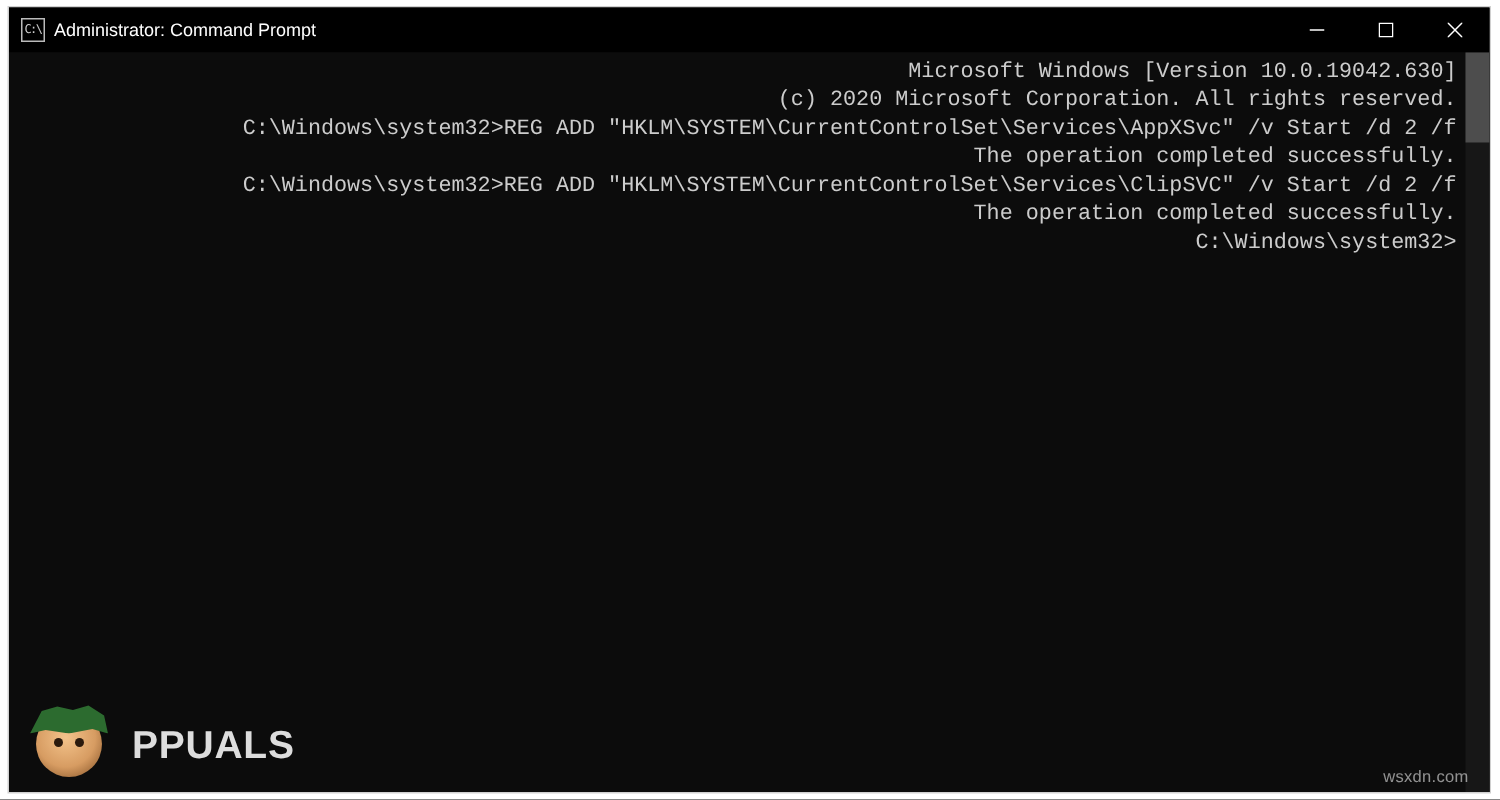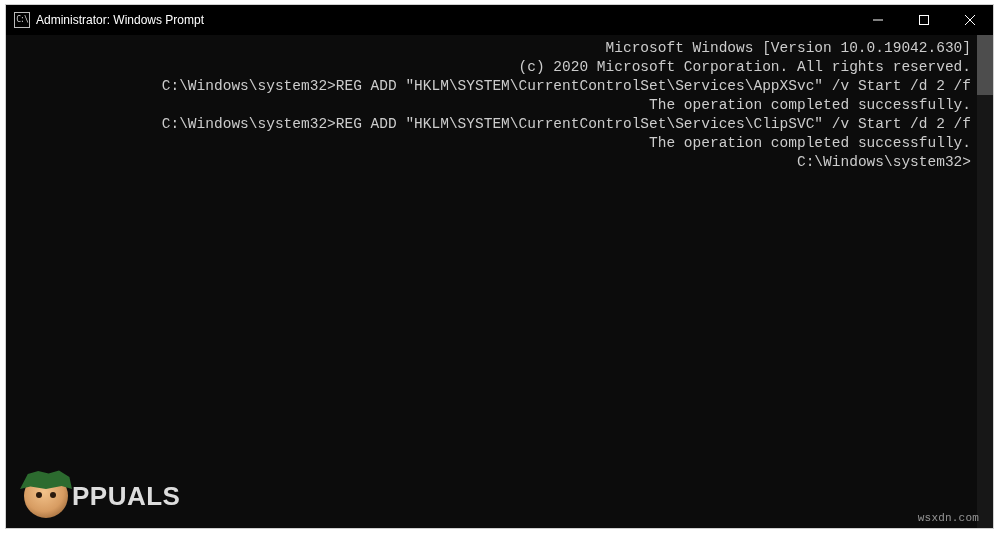"Administrator: Windows Prompt" div.title-text { text: Windows -> Command }
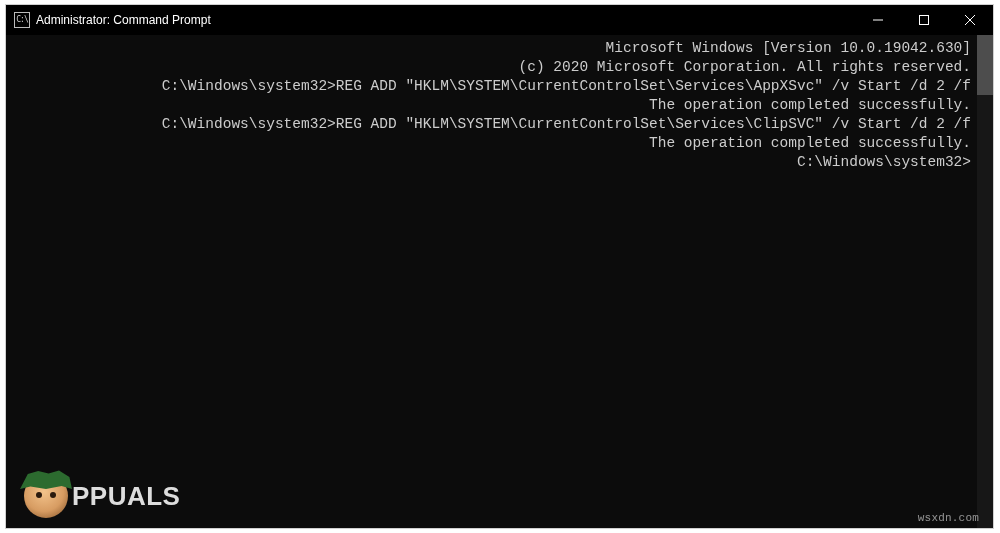"PPUALS" .watermark-logo { gap: 4px -> 20px }
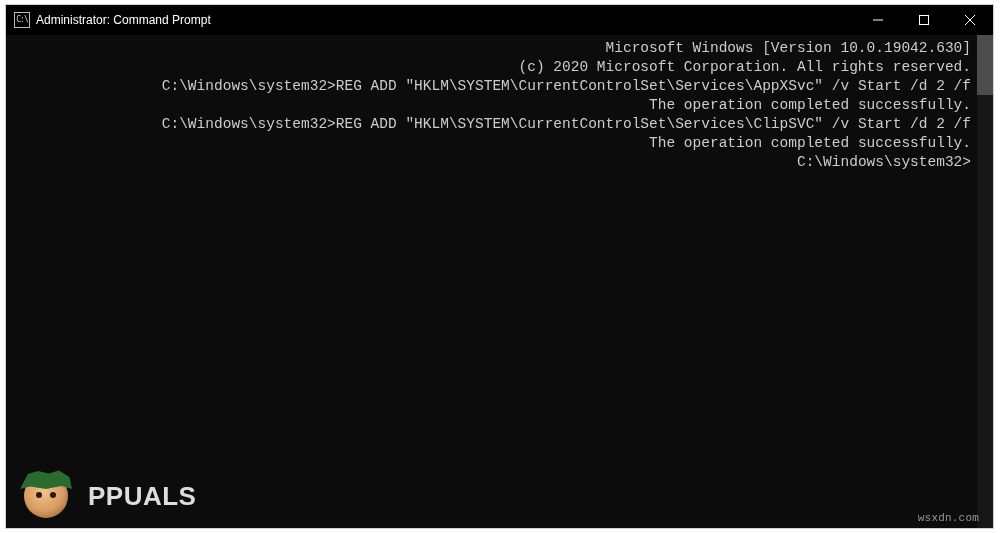"wsxdn.com" .watermark-url { font-family: Liberation Mono, monospace -> Liberation Sans, sans-serif }
